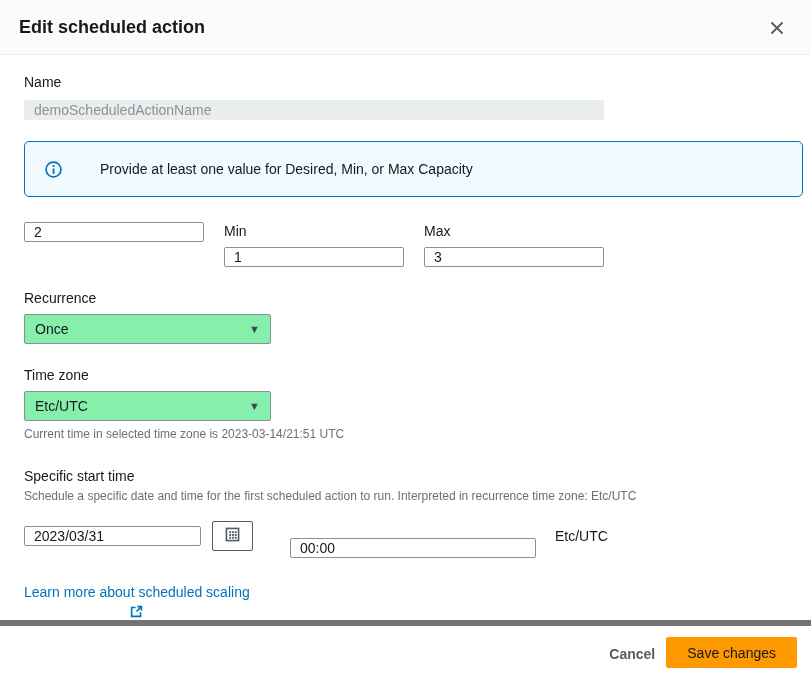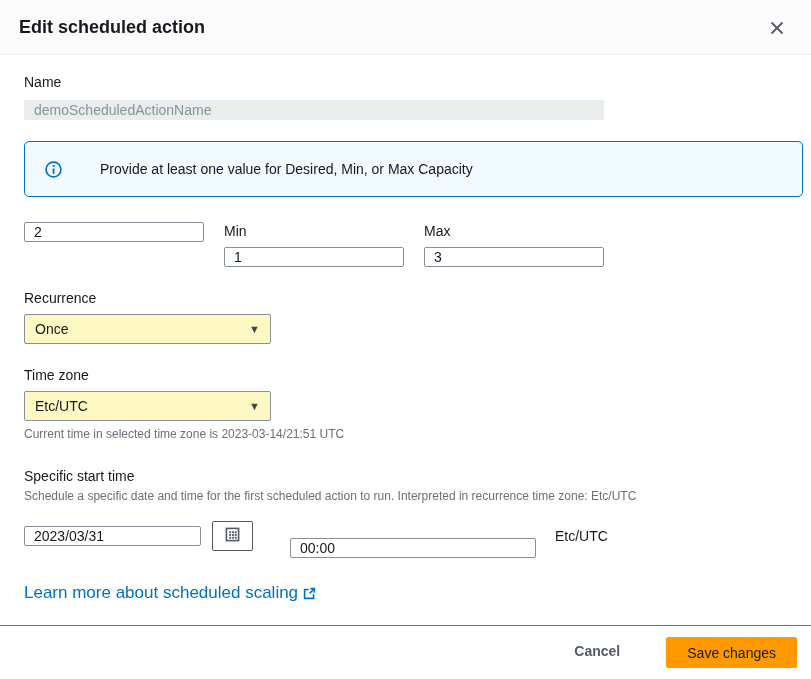"Once" .select-box { background: #fef9c3 -> #86efac }
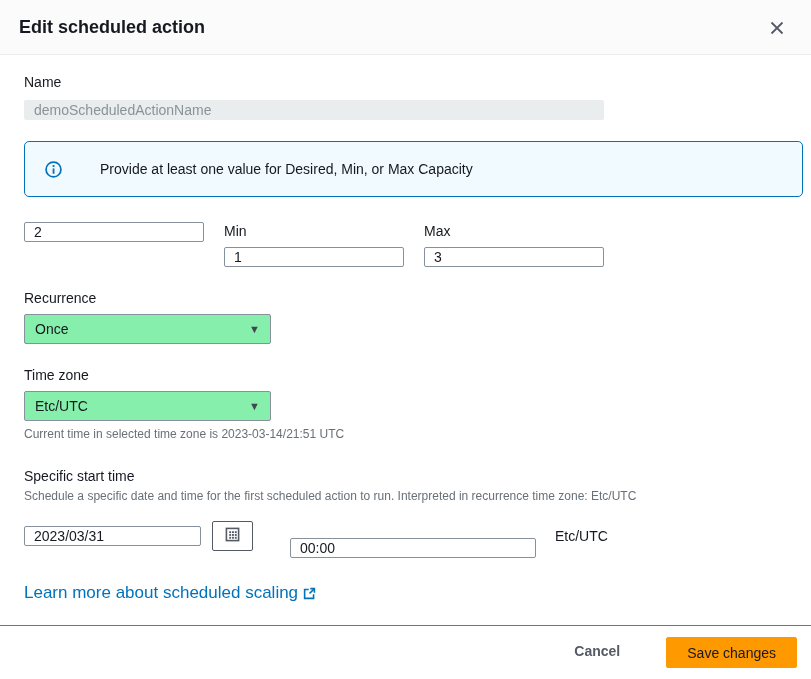"Learn more about scheduled scaling" .learn-link { flex-direction: none -> column; font-size: 17px -> 14px }
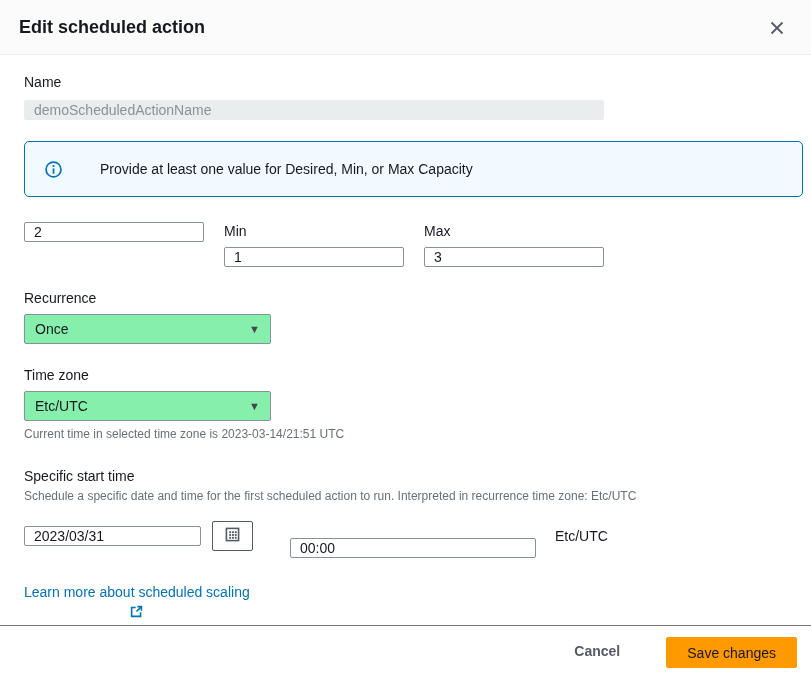"Cancel" .modal-footer { align-items: flex-start -> flex-end; border-top: 1px solid #737373 -> 6px solid #737373; gap: 44px -> 9px }
